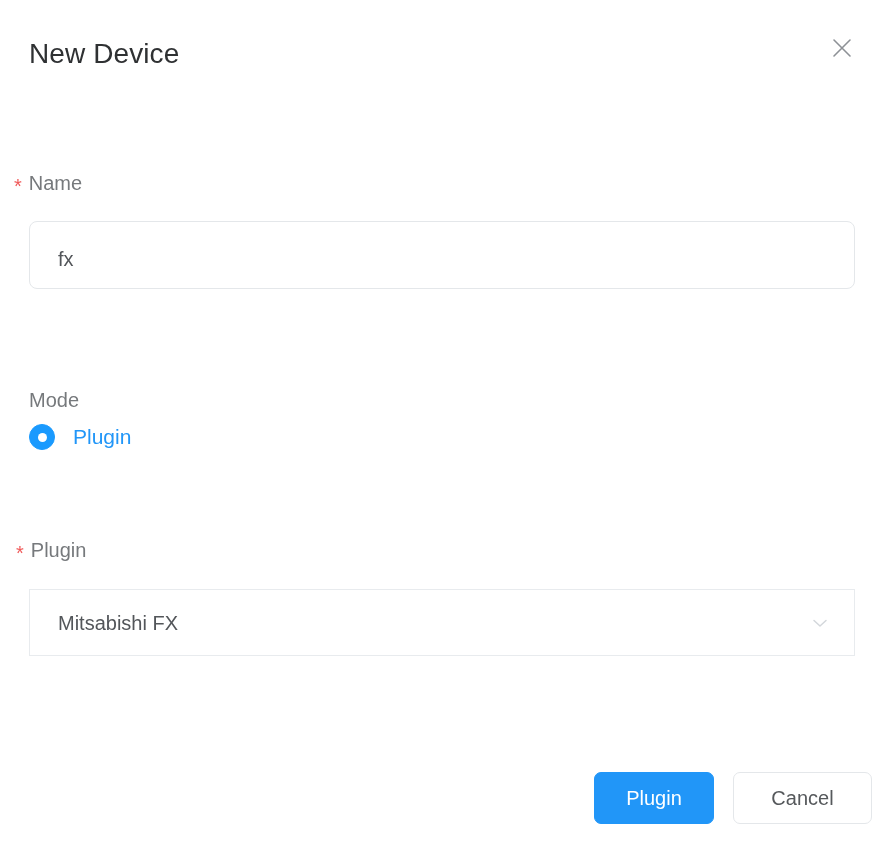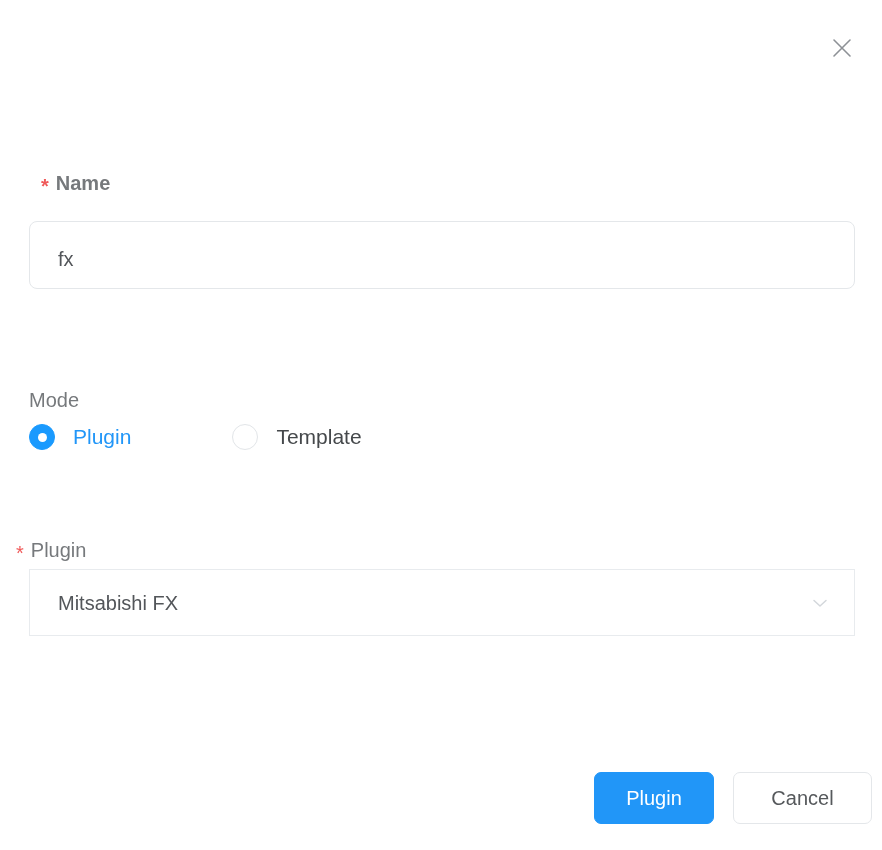"New Device" div.dialog-title { html: none -> <div>New Device</div> }
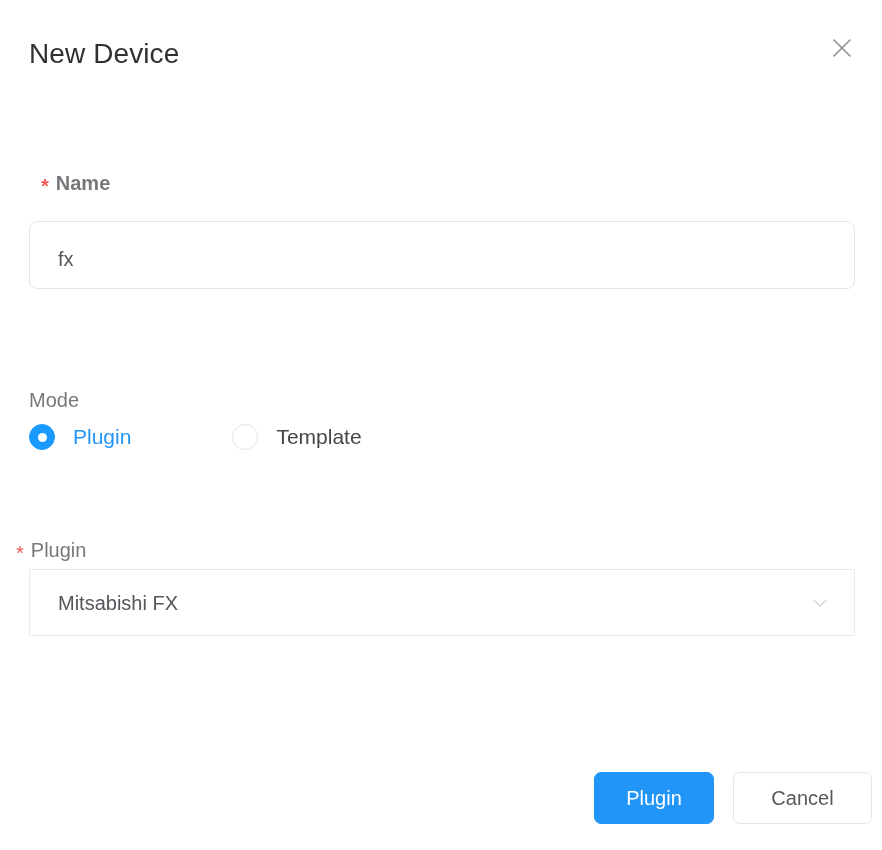"* Name" div.field-label { font-weight: bold -> none; left: 41px -> 14px }
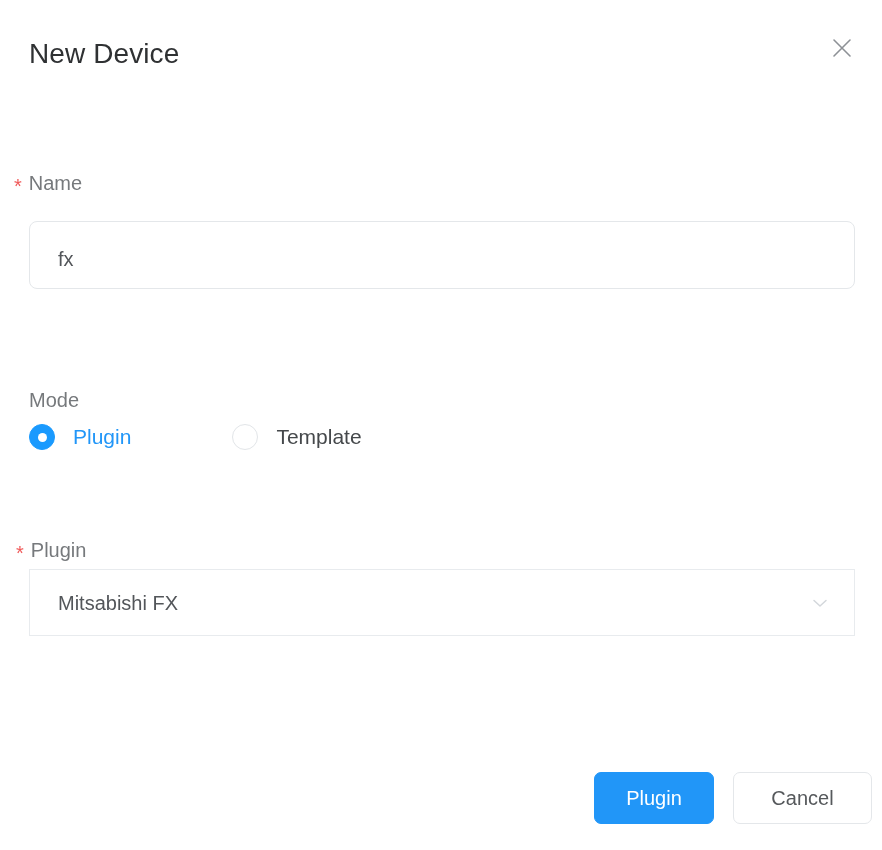"Template" div.radio-option { html: <div> <span></span> <span>Template</span> </div> -> none }
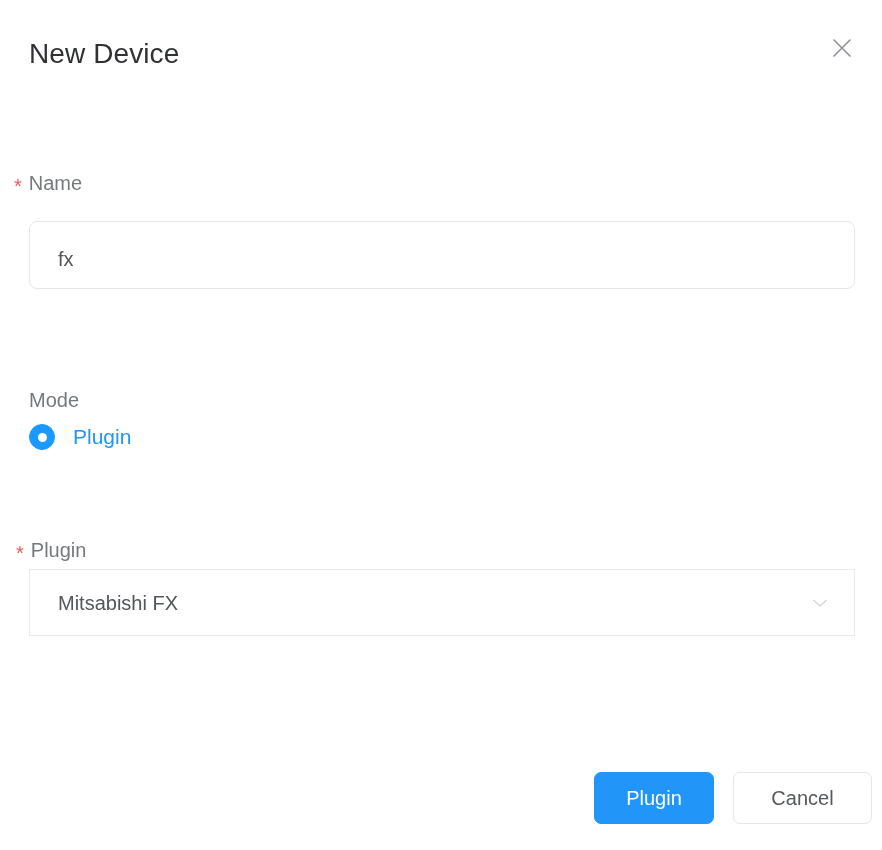"Mitsabishi FX" .select-box { top: 469px -> 489px }
